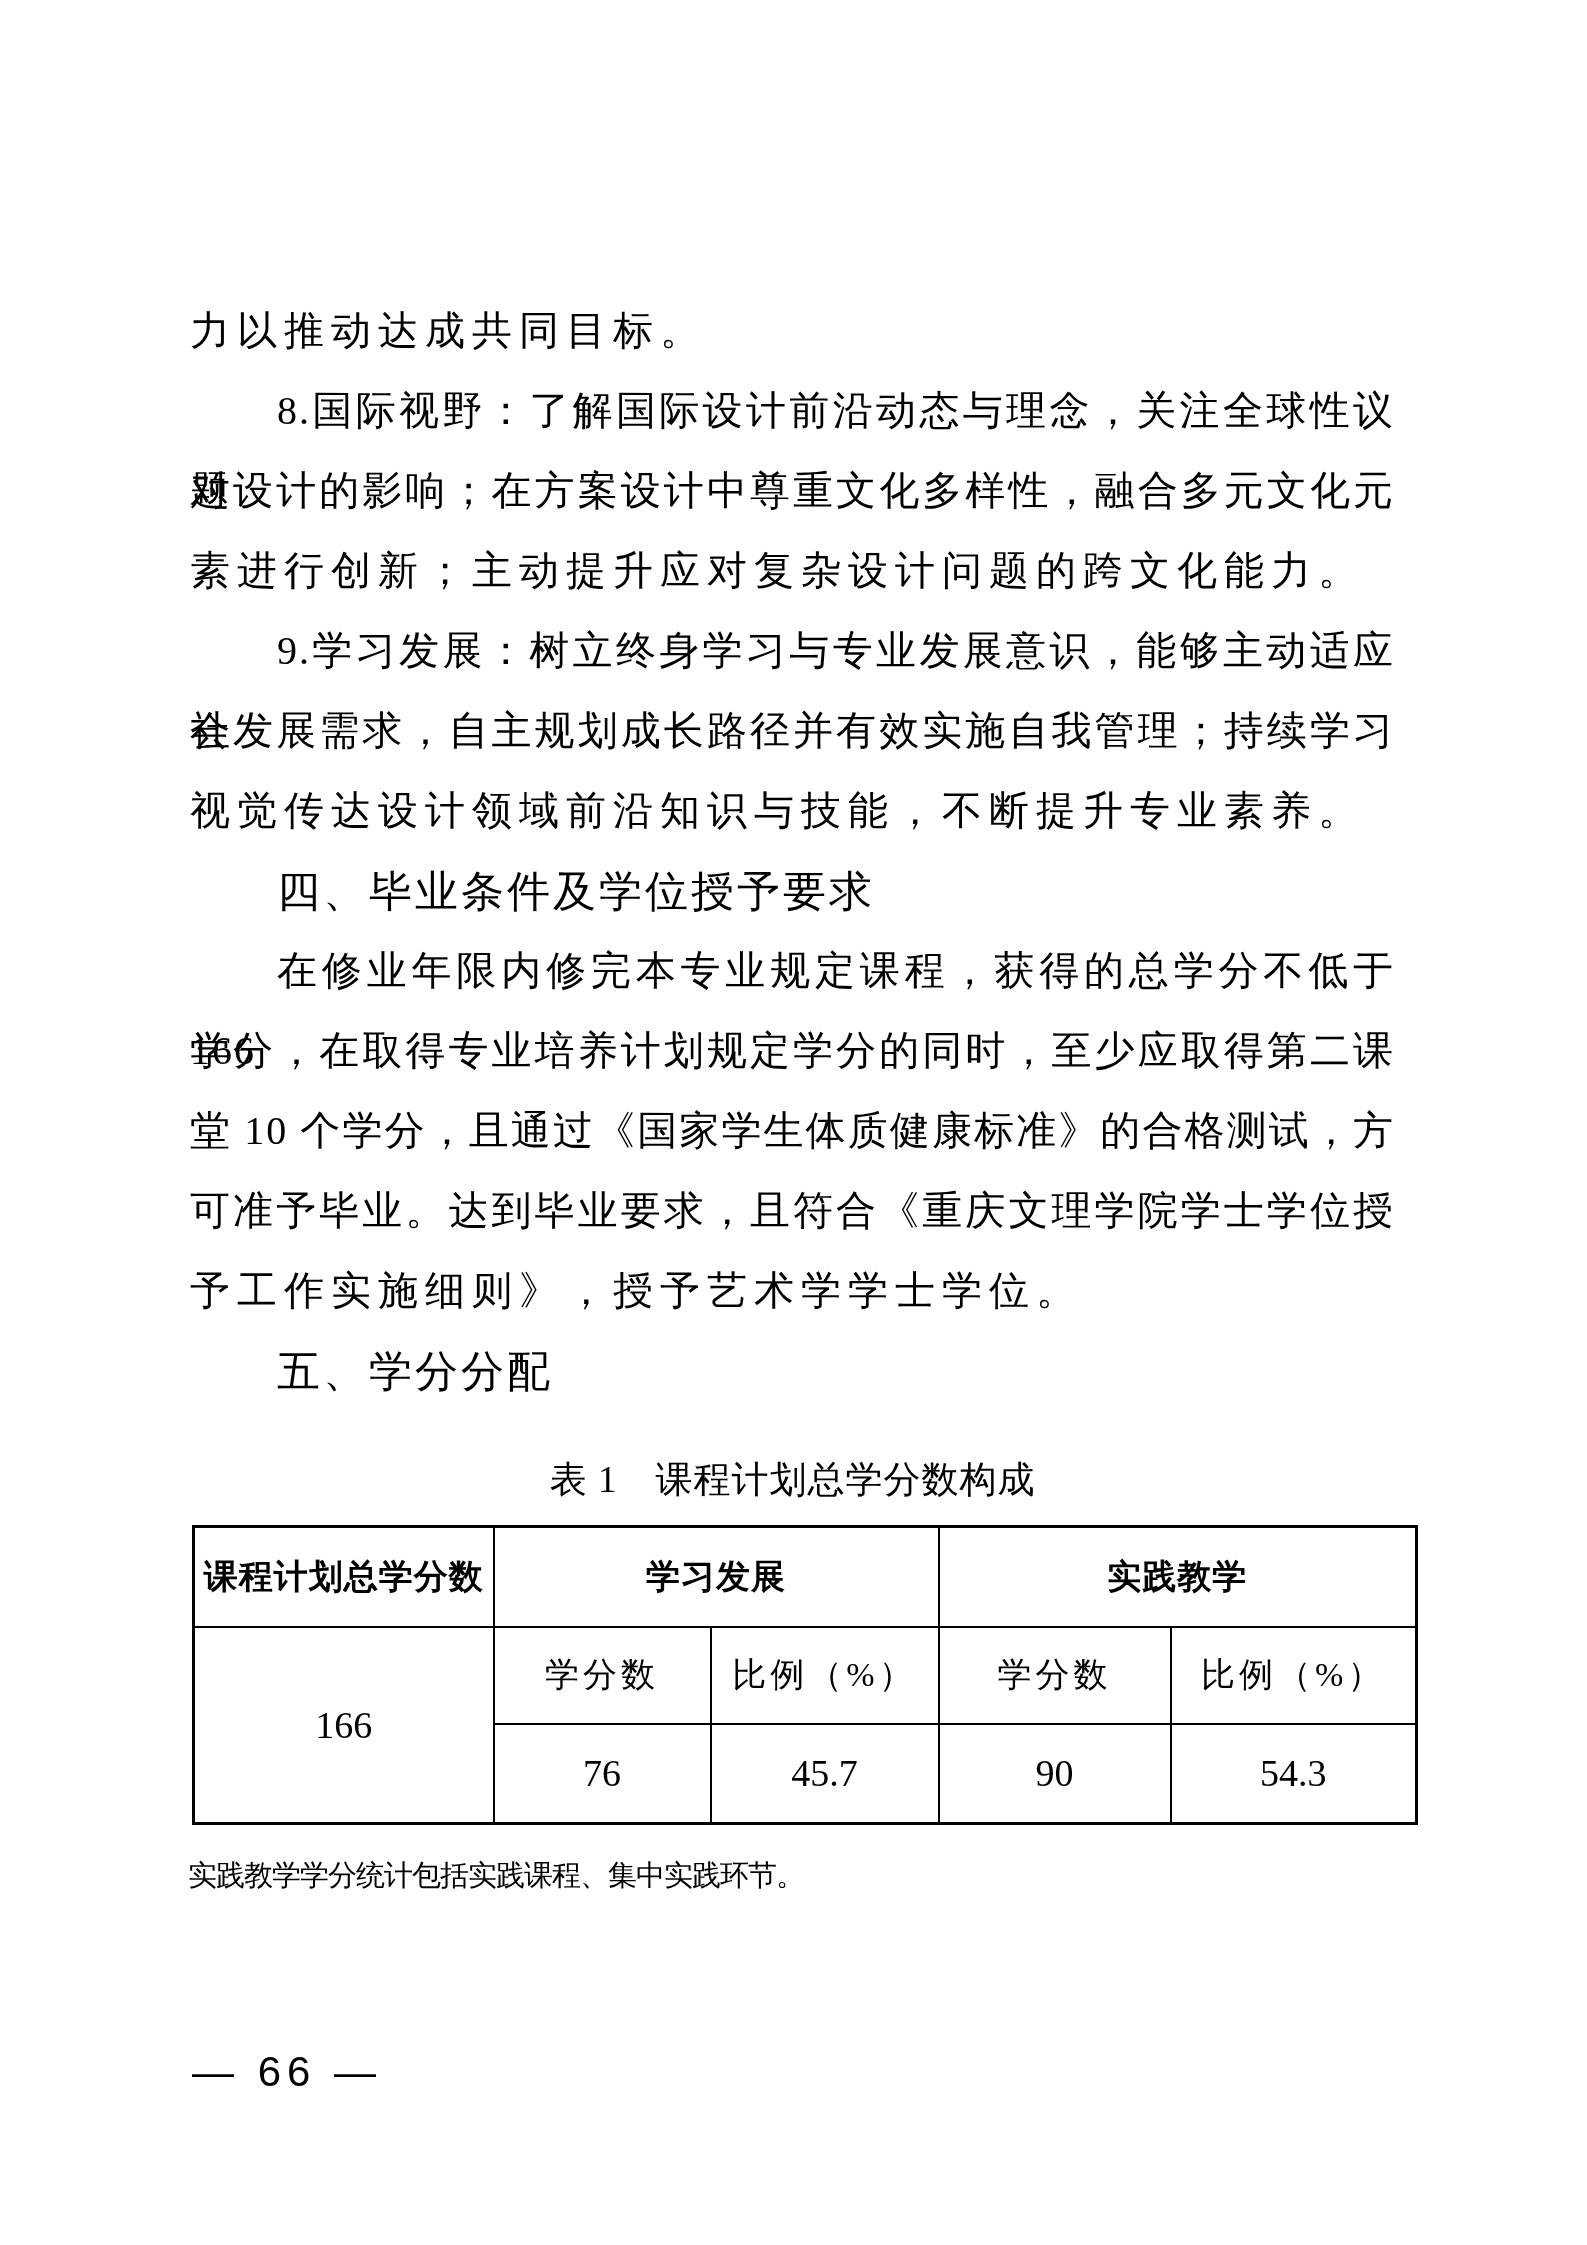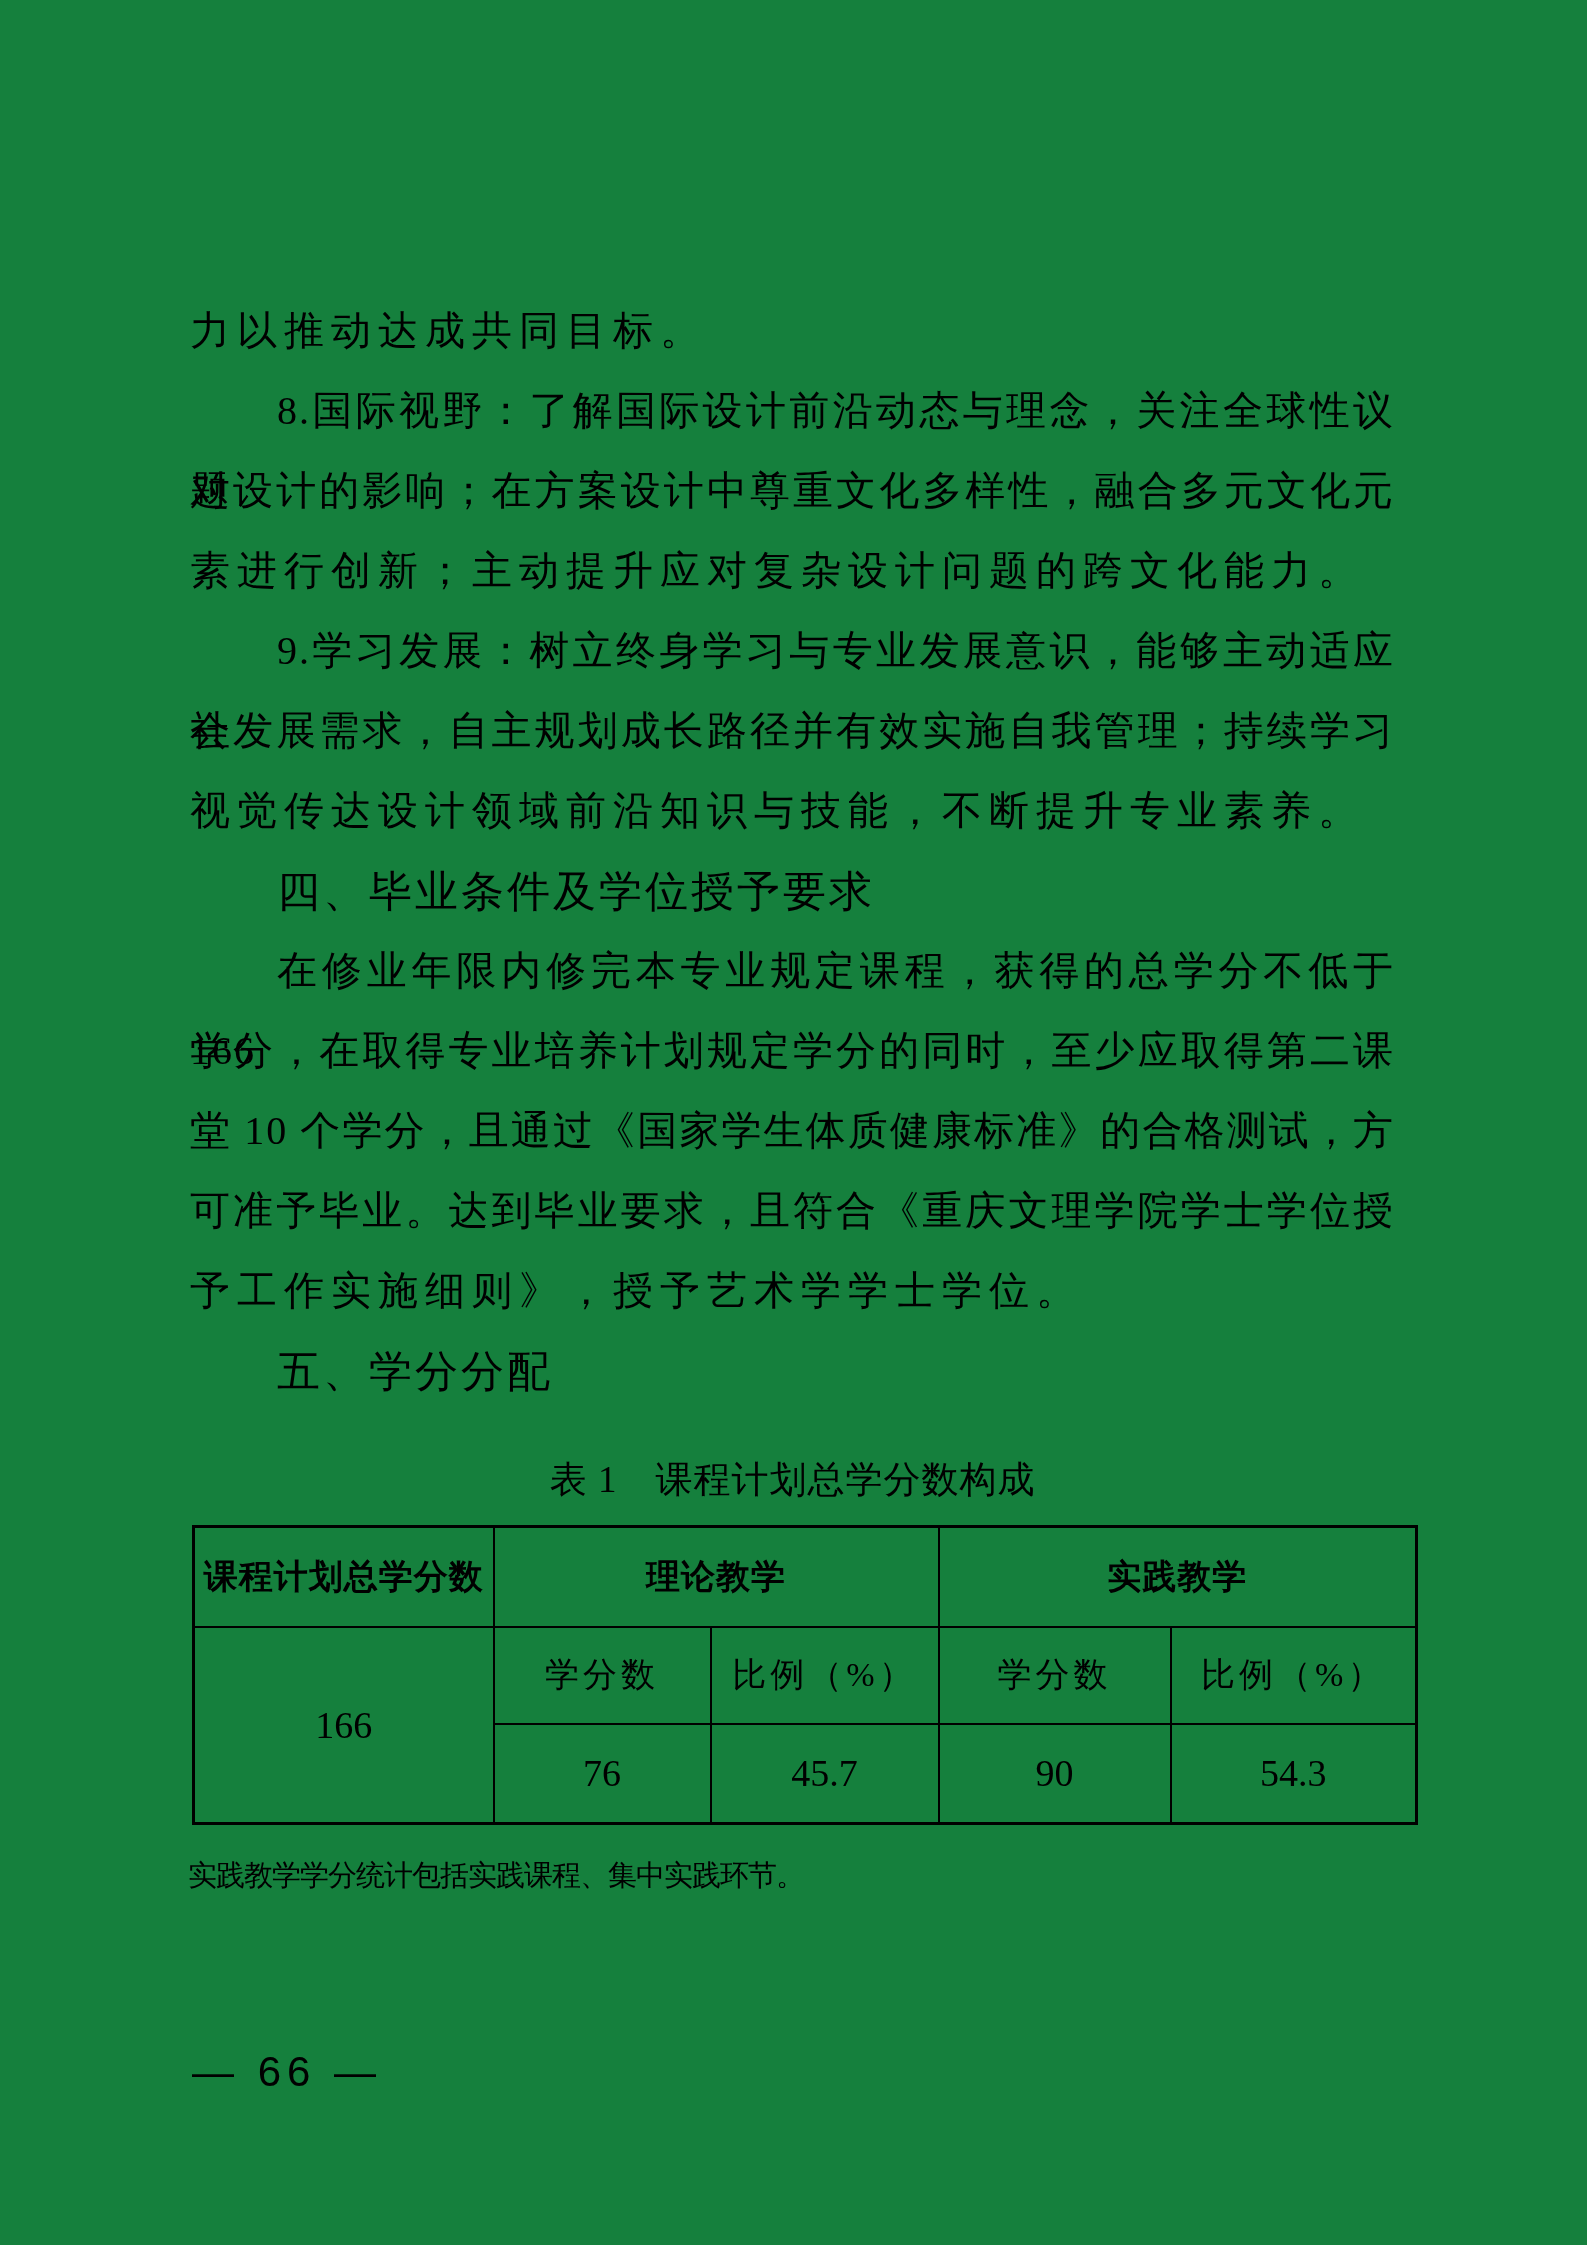"力以推动达成共同目标。" .page { background: #15803d -> #ffffff }
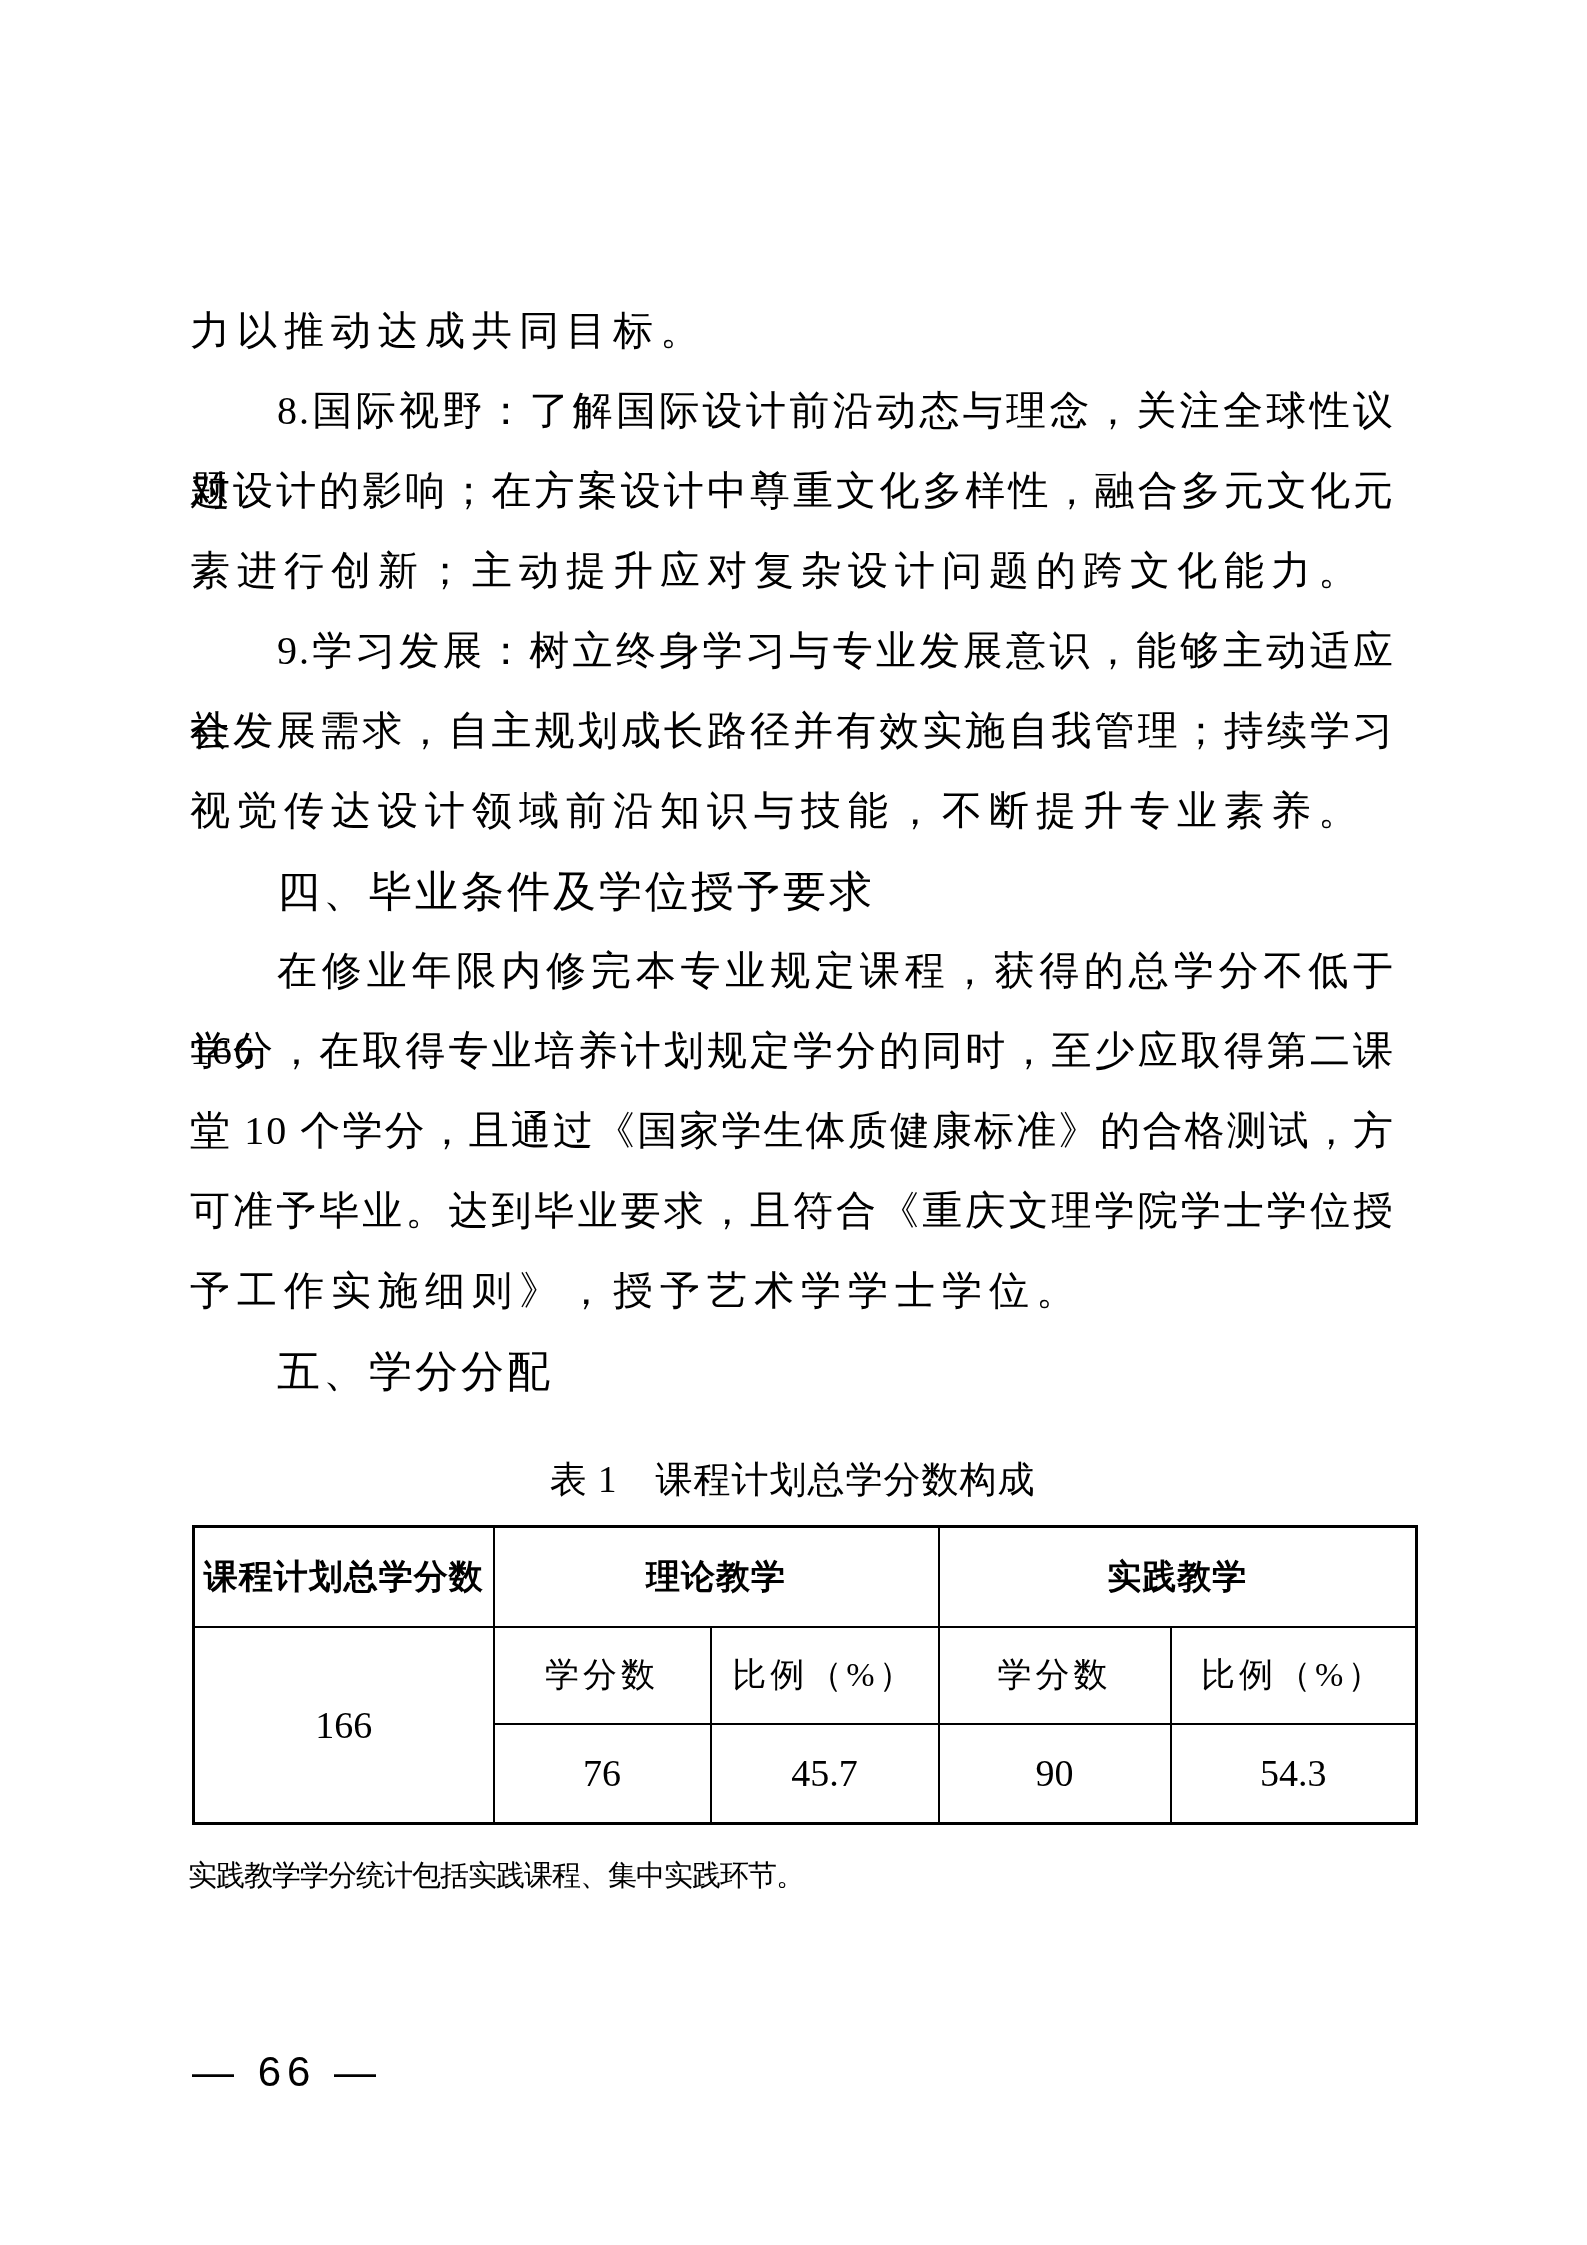"理论教学" td.th { text: 理论教学 -> 学习发展 }
